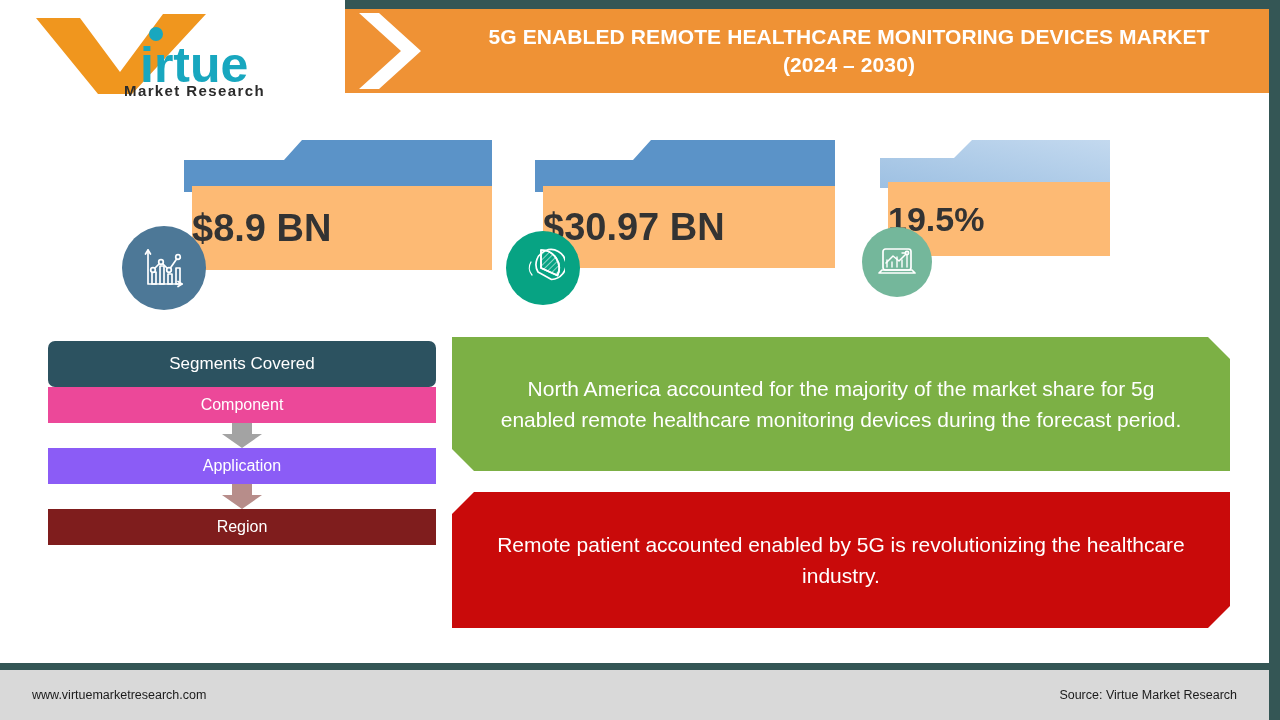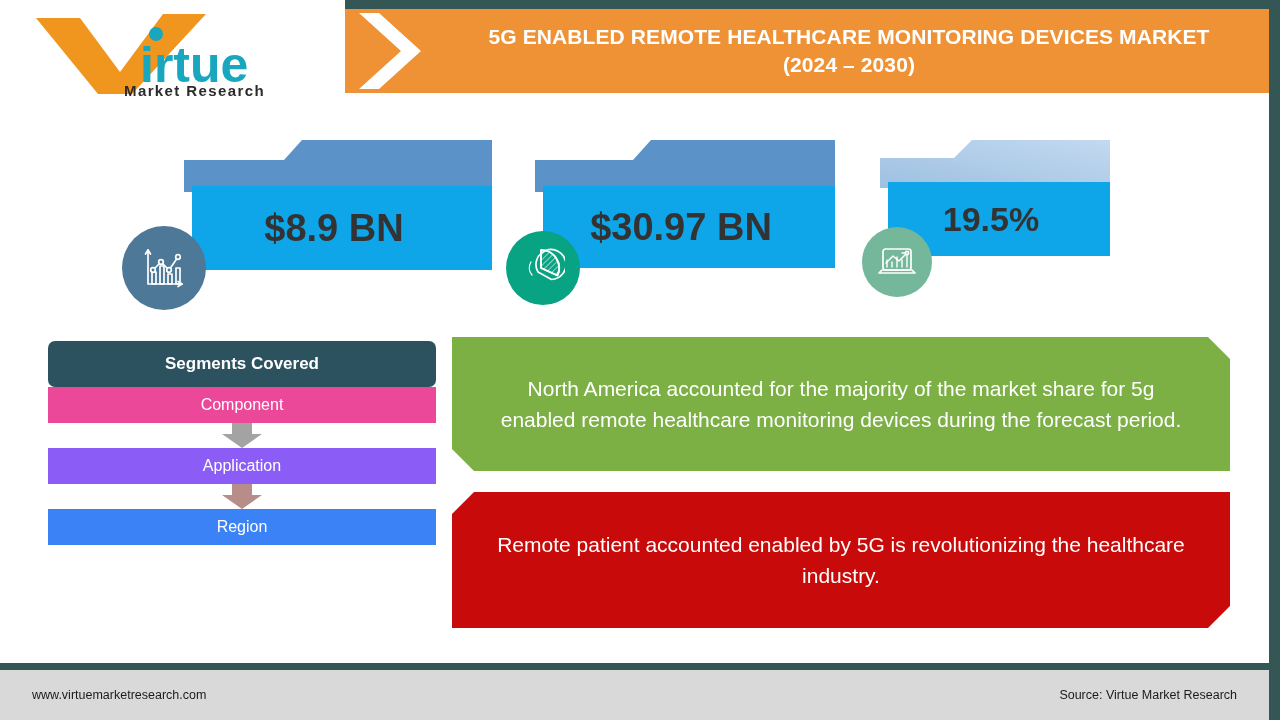"$8.9 BN" .stat-body { background: #0ea5e9 -> #fdba74; justify-content: center -> flex-start }
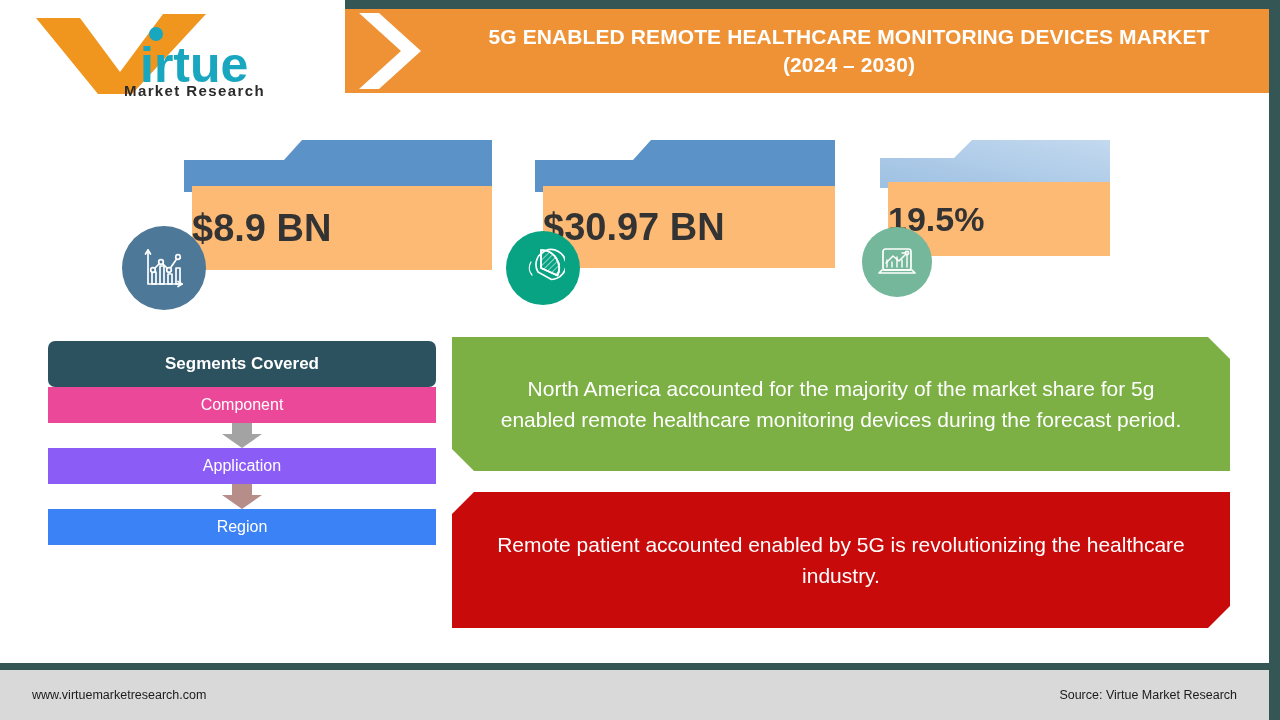"Segments Covered" .seg-header { font-weight: bold -> normal }
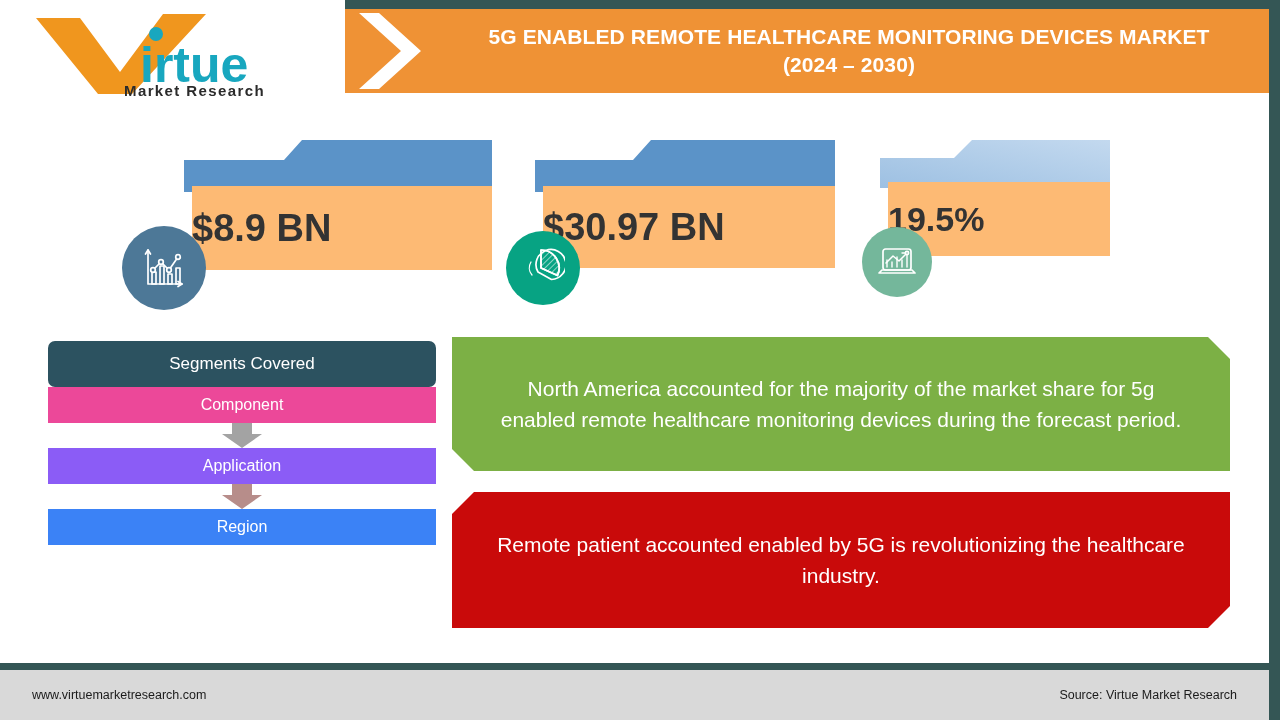"Region" div.seg-bar { background: #3b82f6 -> #7f1d1d }
